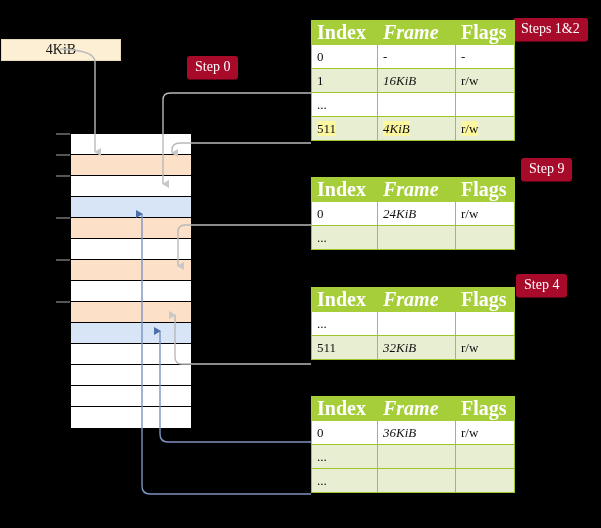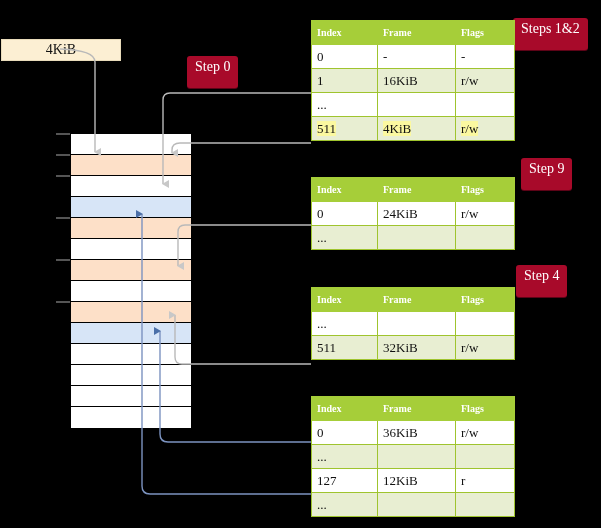"Index" .ptable th { font-size: 10px -> 20px }
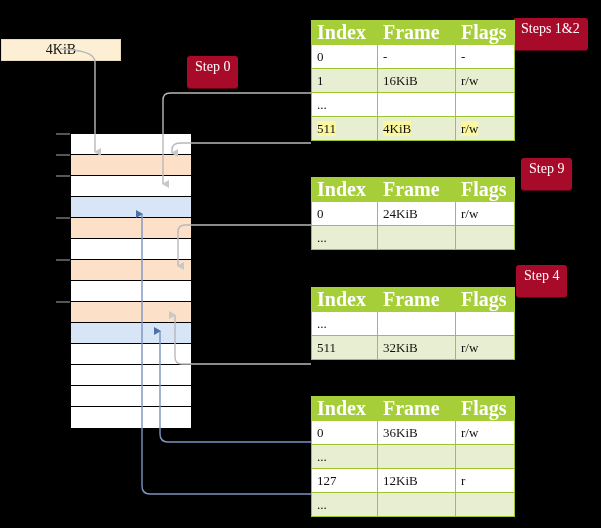"Frame" .col-f { font-style: none -> italic }
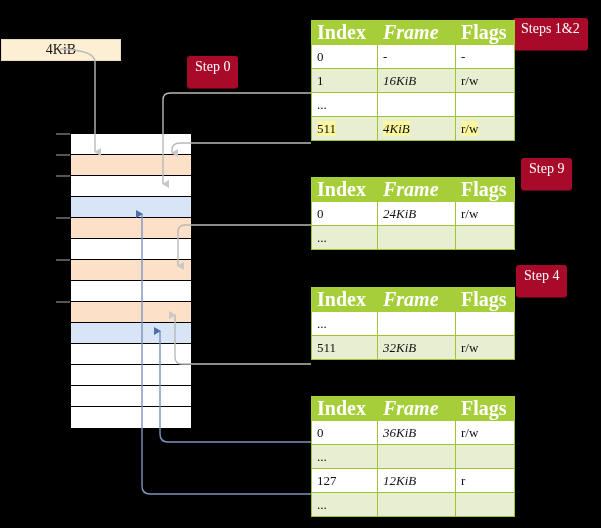"Steps 1&2" .step-badge { padding: 2px 8px 12px 8px -> 2px 8px 3px 8px }
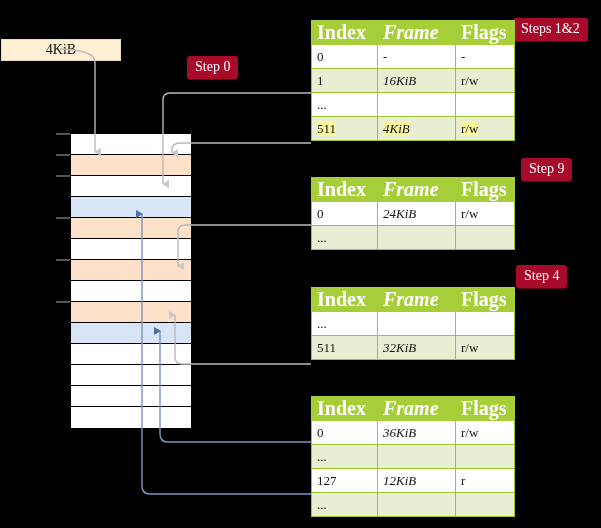"Step 4" div.step-badge { top: 265px -> 274px }
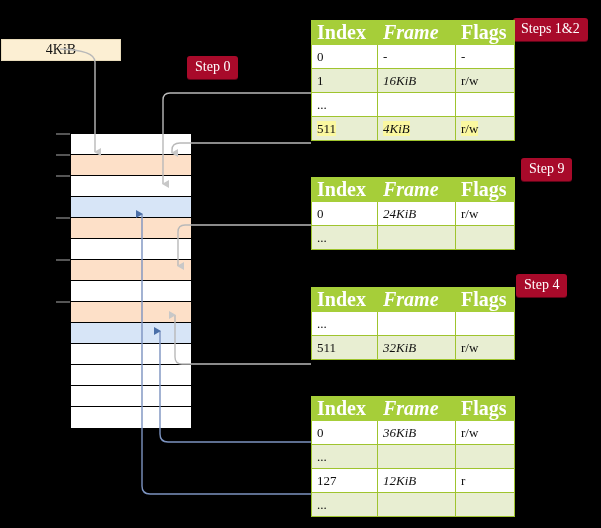"127" tr.odd { html: <tr> <td><span>127</span></td> <td><span>12KiB</span></td> <td><span>r</span></td> </tr> -> none }
